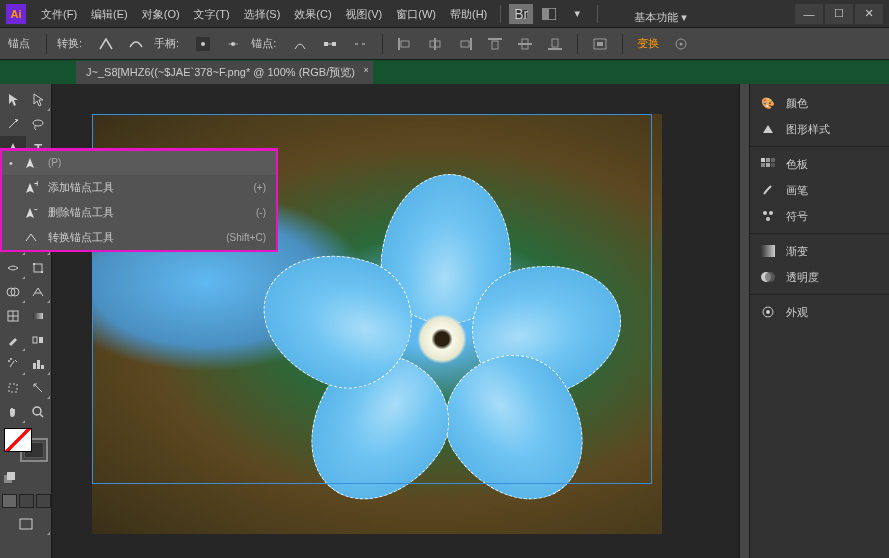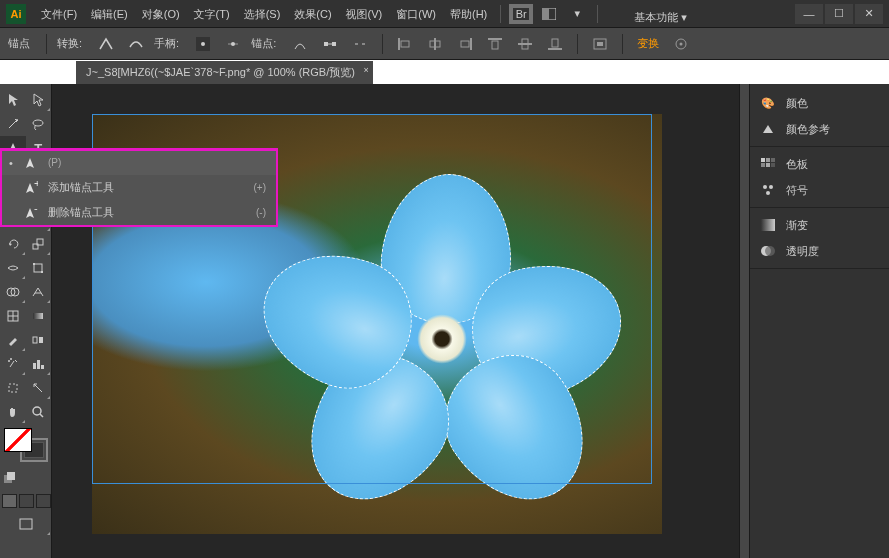"Ai" .ai-logo { background: #14532d -> #6d28d9 }
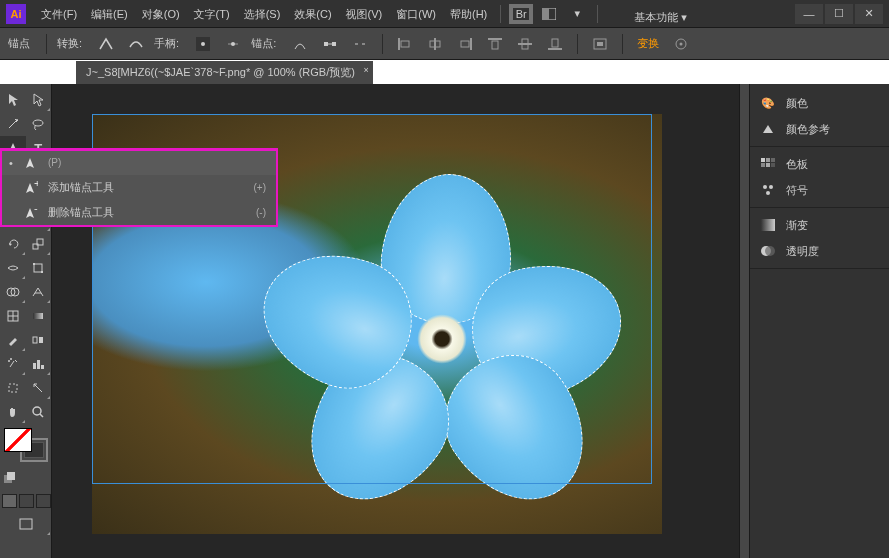"Br" div.menu-icon { border: 4px solid #737373 -> 6px solid #737373; font-size: 11px -> 14px }
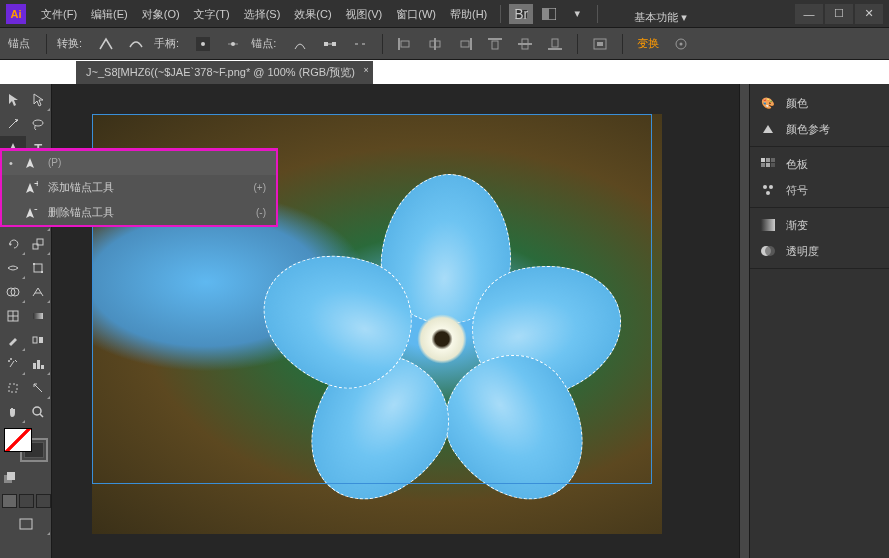"J~_S8[MHZ6((~$JAE`378~F.png* @ 100%" .tabbar { background: #ffffff -> #14532d }
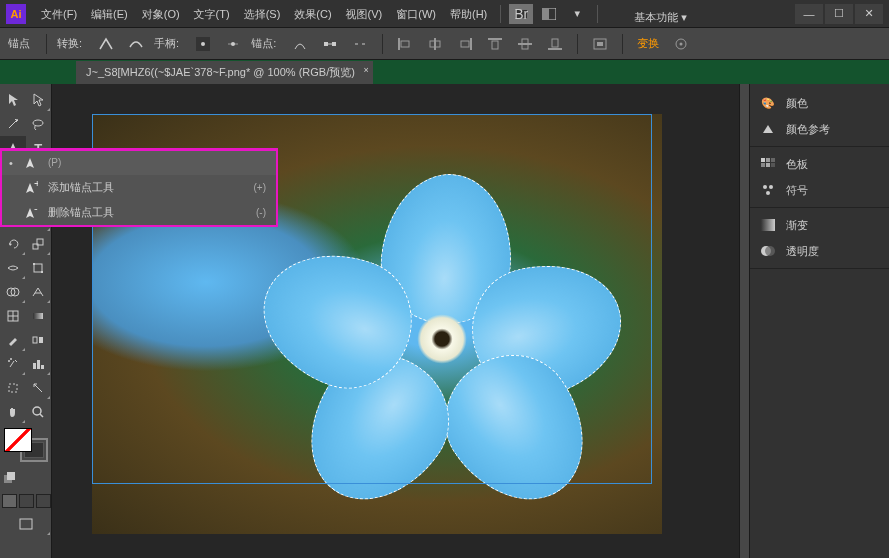"颜色参考" span { text: 颜色参考 -> 图形样式 }
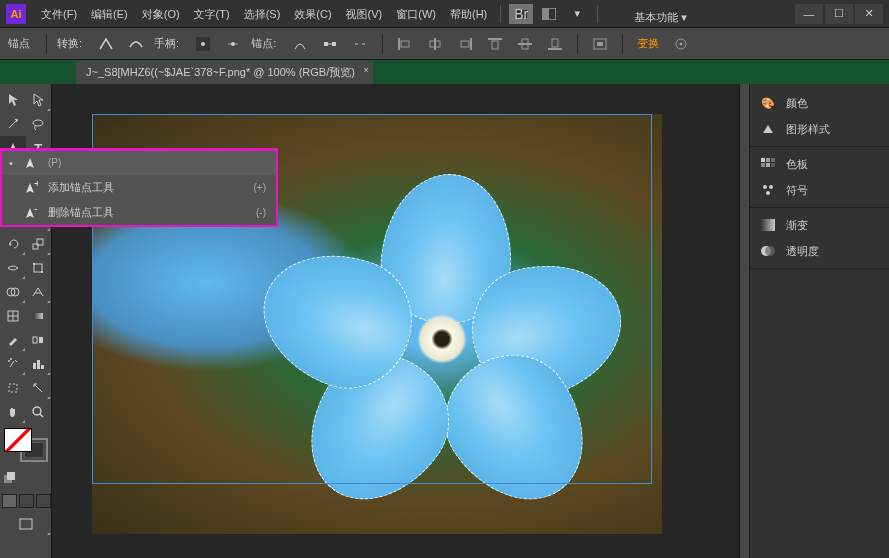"画笔" div.panel-row { html: none -> <div> <span> <svg> <path></path> </svg> </span> <span>画笔</span> </div> }
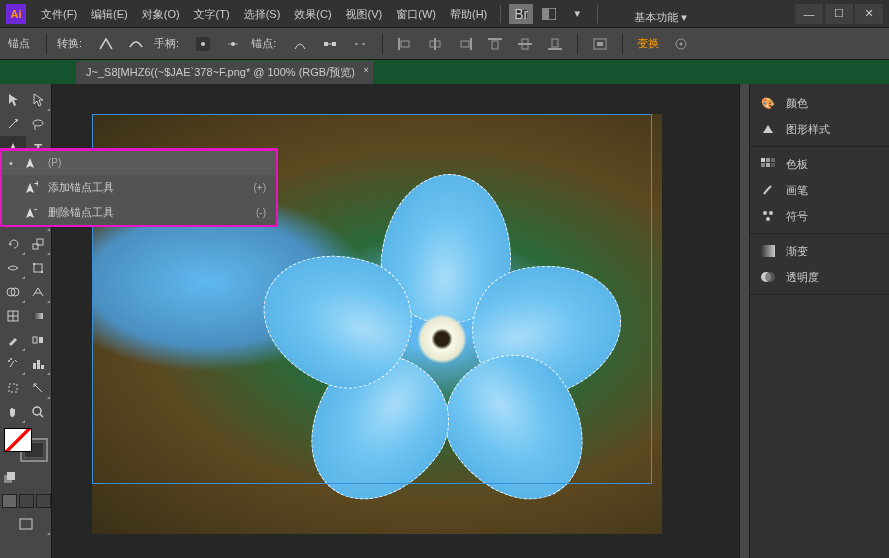"转换锚点工具" div.fly-item { html: none -> <div> <span></span> <span> <svg> <path></path> </svg> </span> <span>转换锚点工具</span> <span>(Shift+C)</span> </div> }
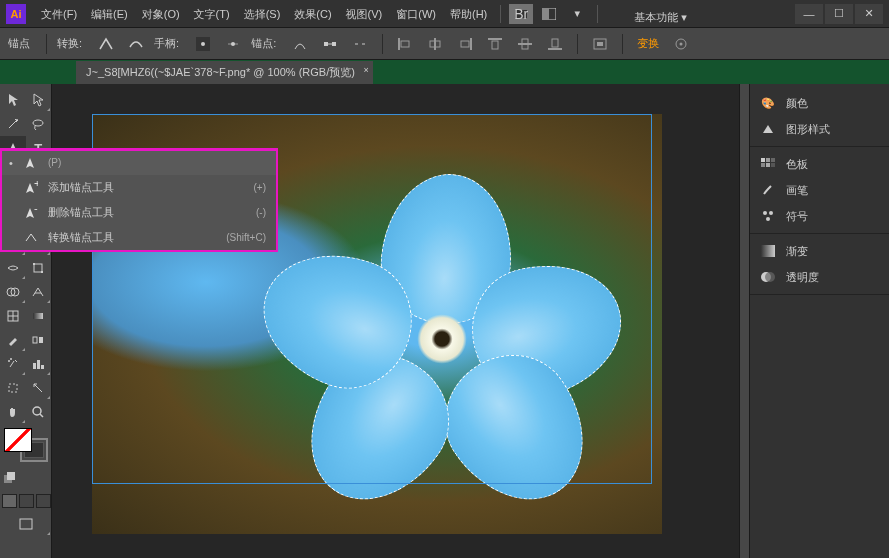"外观" div.panel-row { html: none -> <div> <span> <svg> <circle></circle> <circle></circle> </svg> </span> <span>外观</span> </div> }
